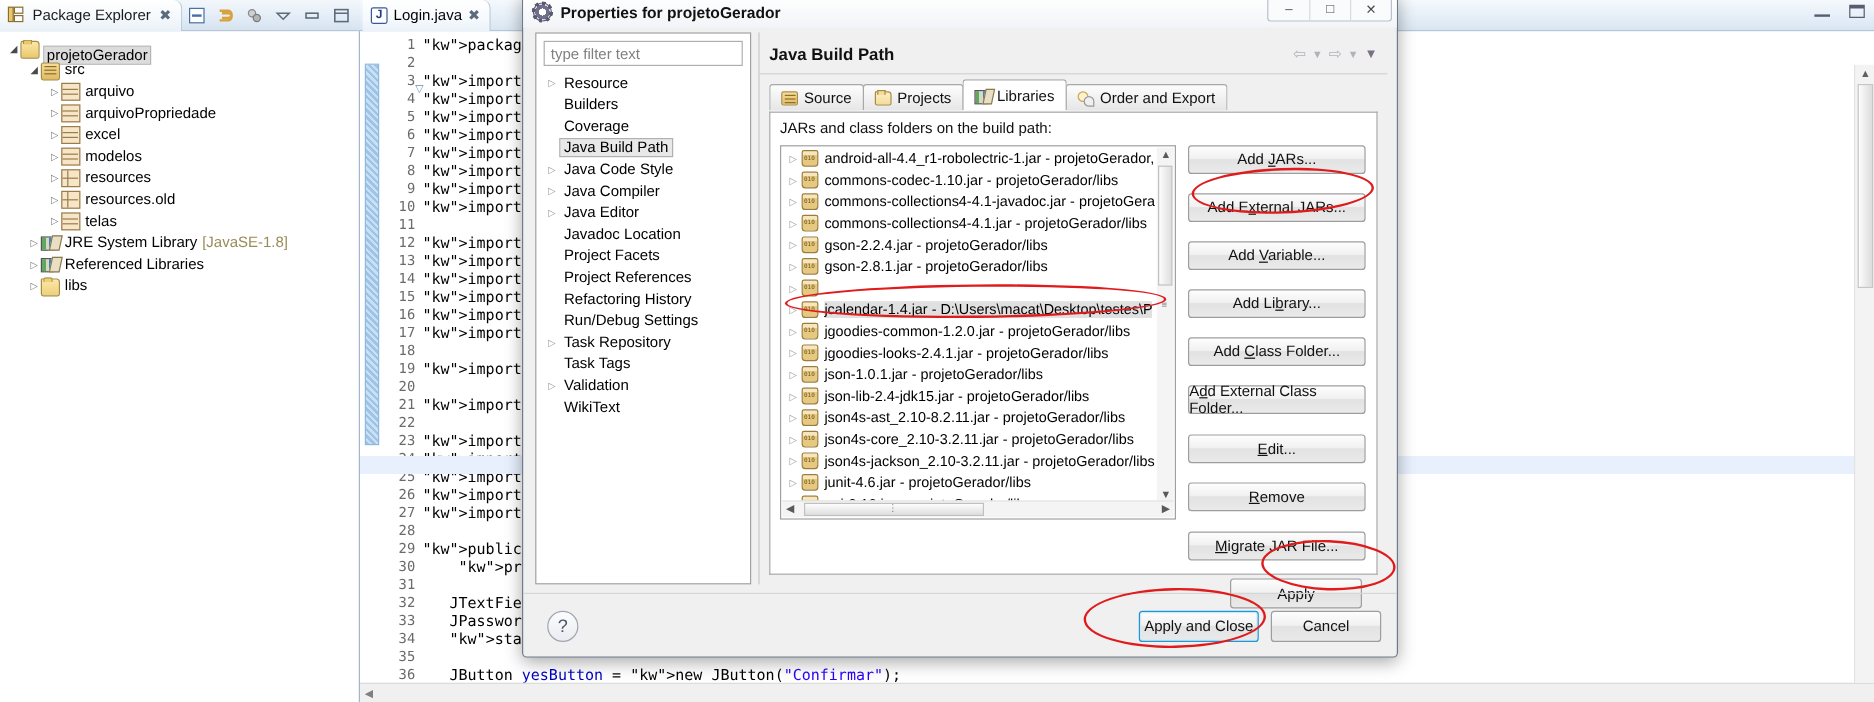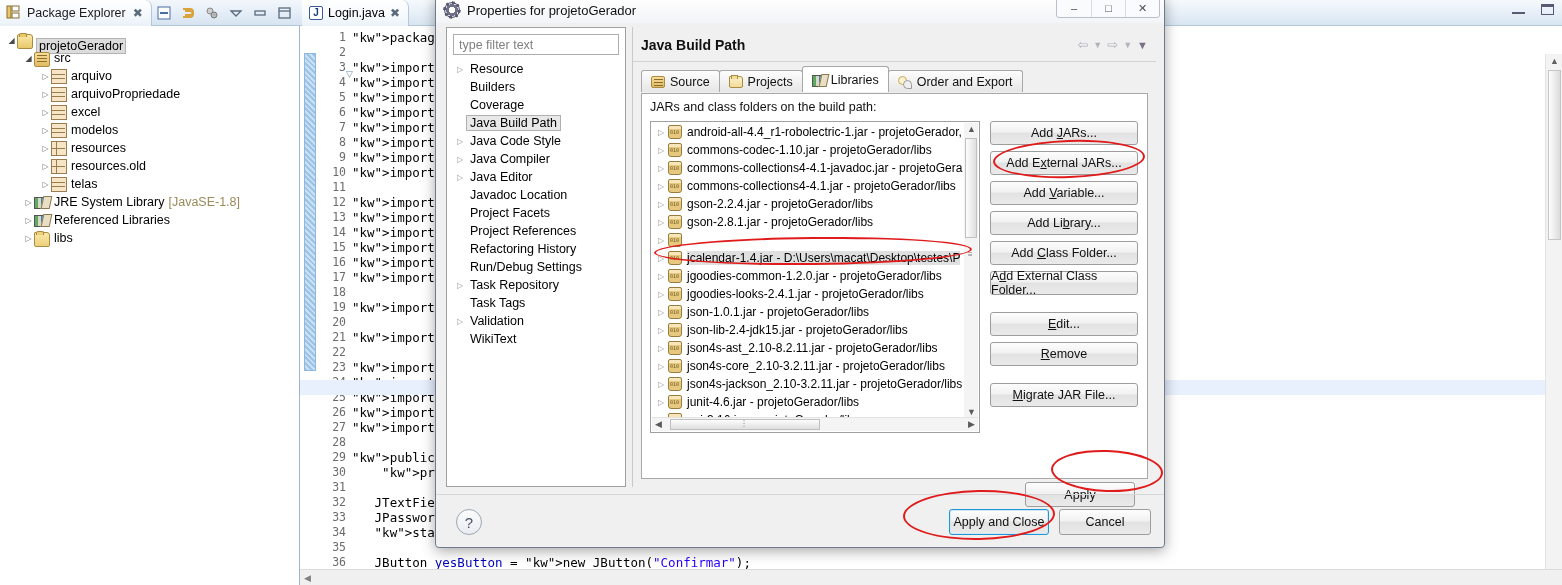"Properties for projetoGerador" .dlg-title .txt { font-weight: none -> bold }
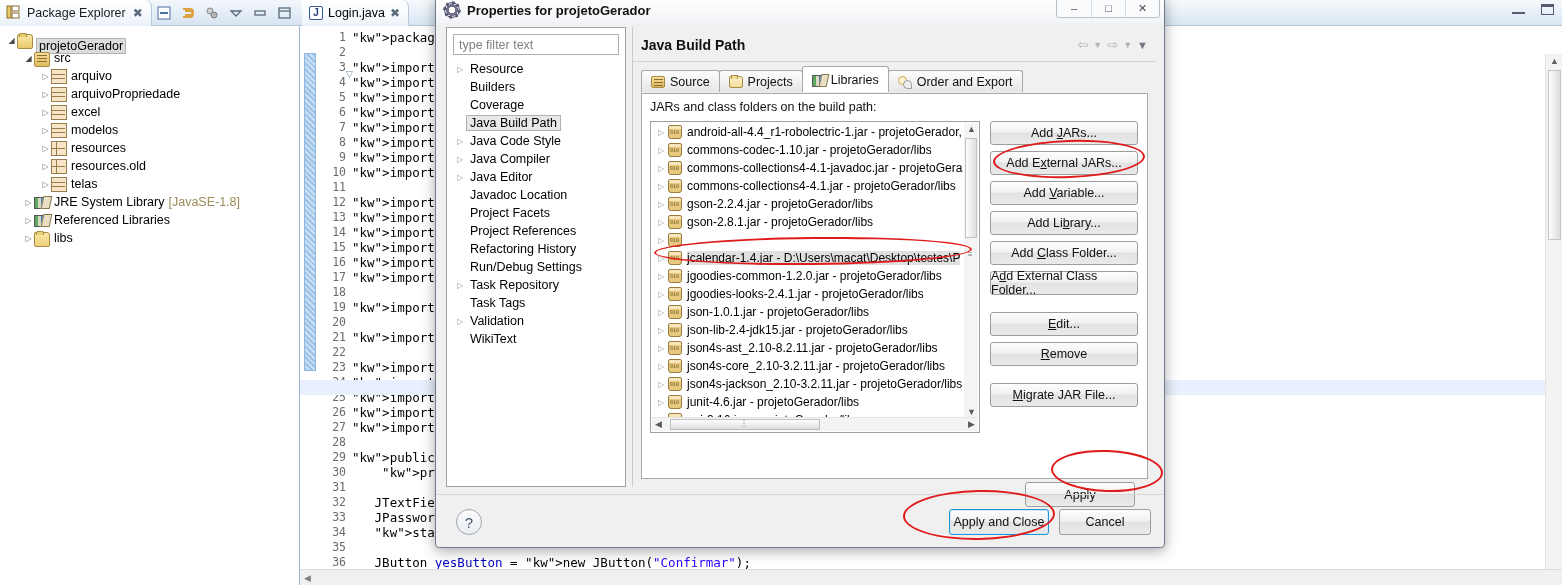"Add JARs..." .pbtn { margin-bottom: 6px -> 16px }
